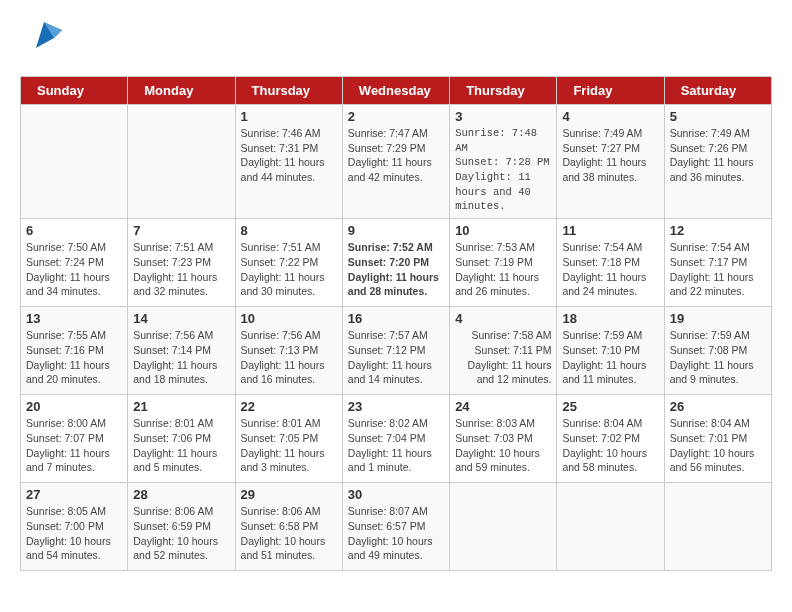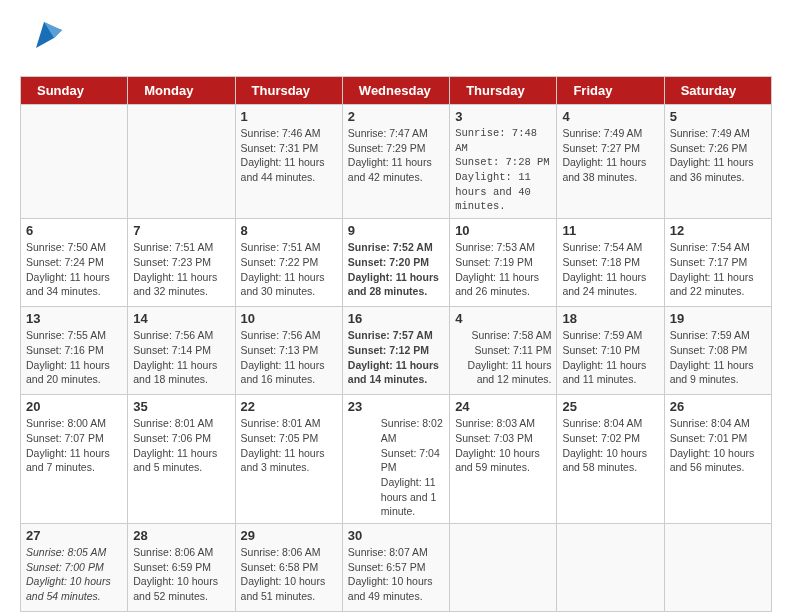"Sunrise: 7:57 AM" div.day-info { font-weight: bold -> none }
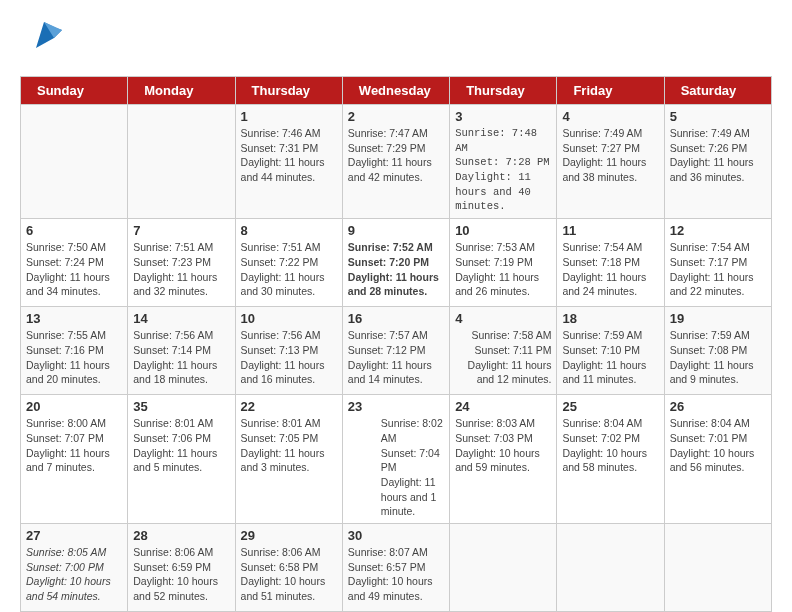"35" span.day-num { text: 35 -> 21 }
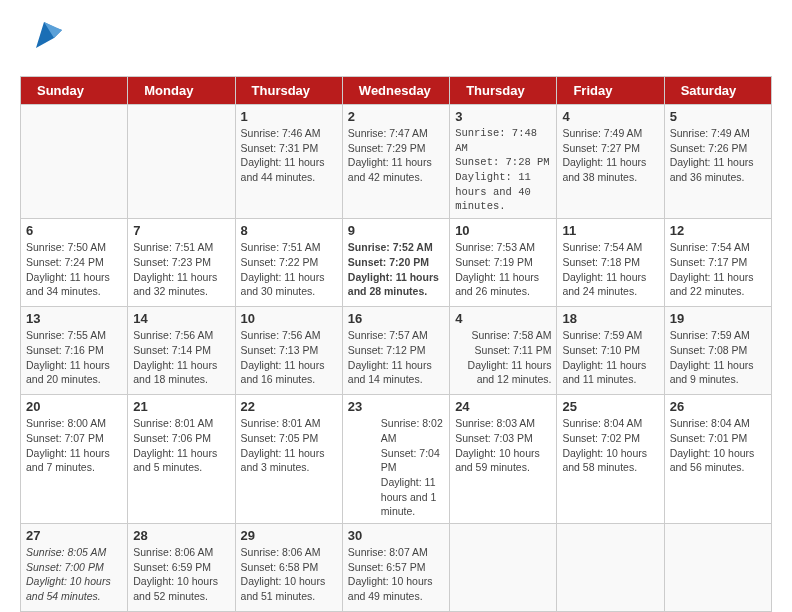"Sunrise: 8:02 AM" div.day-info { margin-left: 33px -> none }
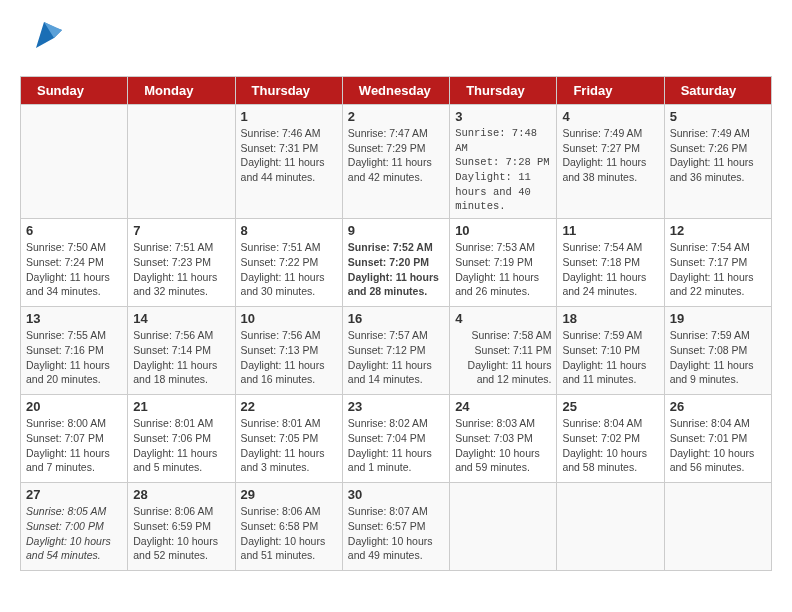"Sunrise: 8:05 AM" div.day-info { font-style: italic -> none }
